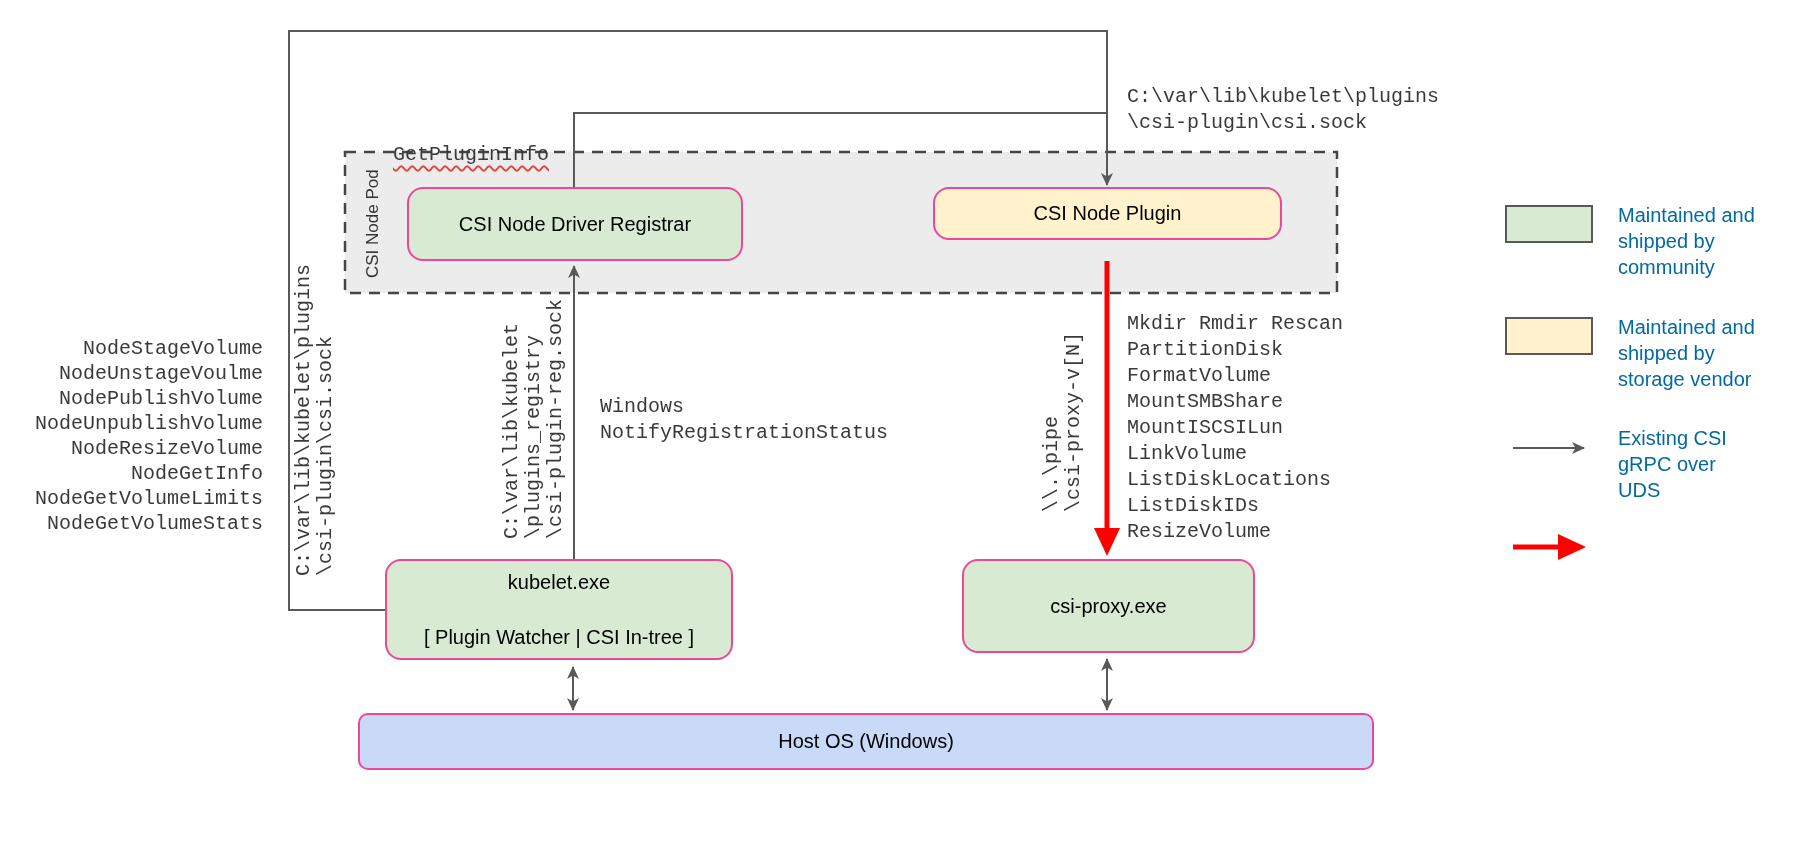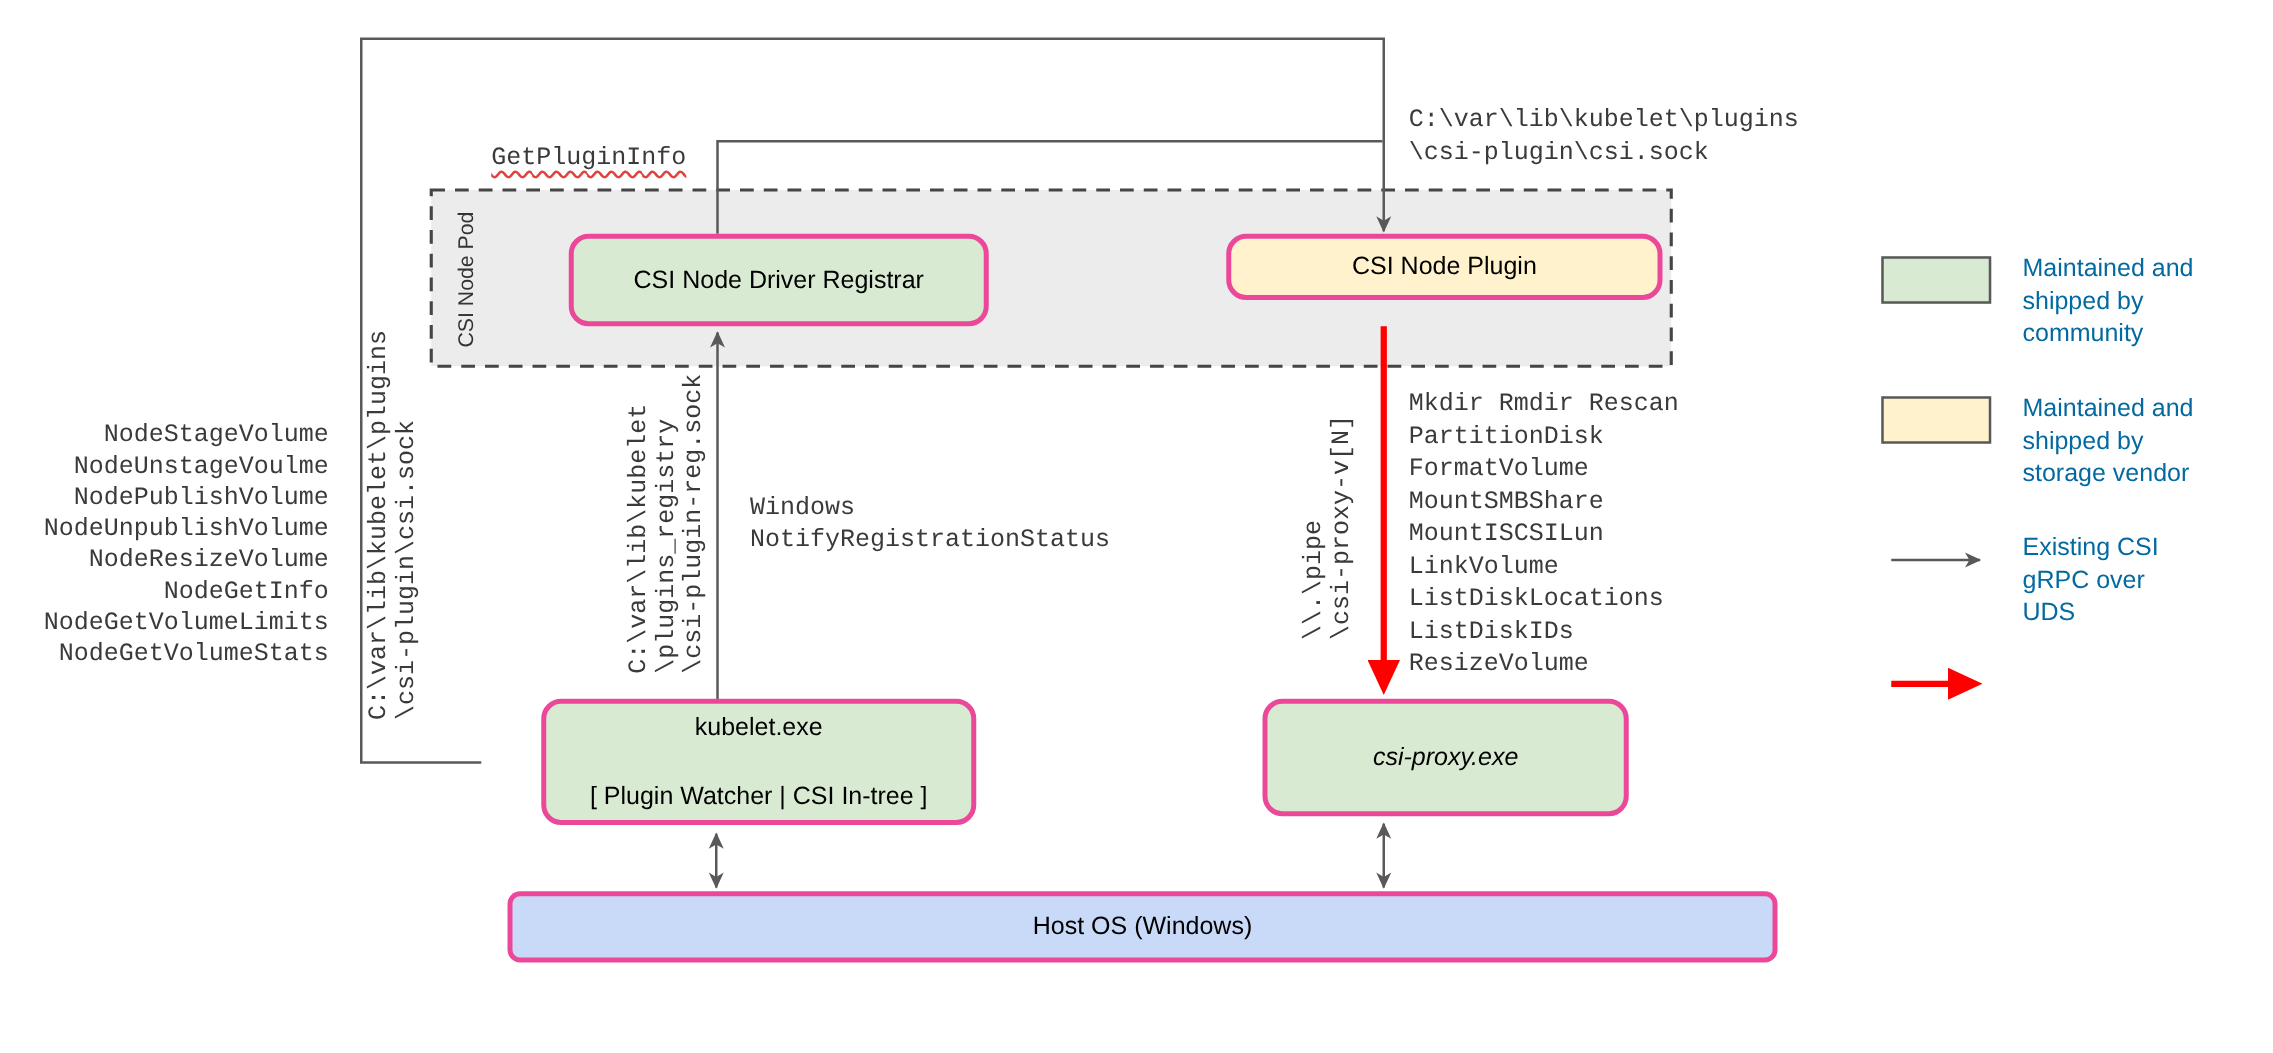"GetPluginInfo" .squiggle { margin-top: none -> 28px }
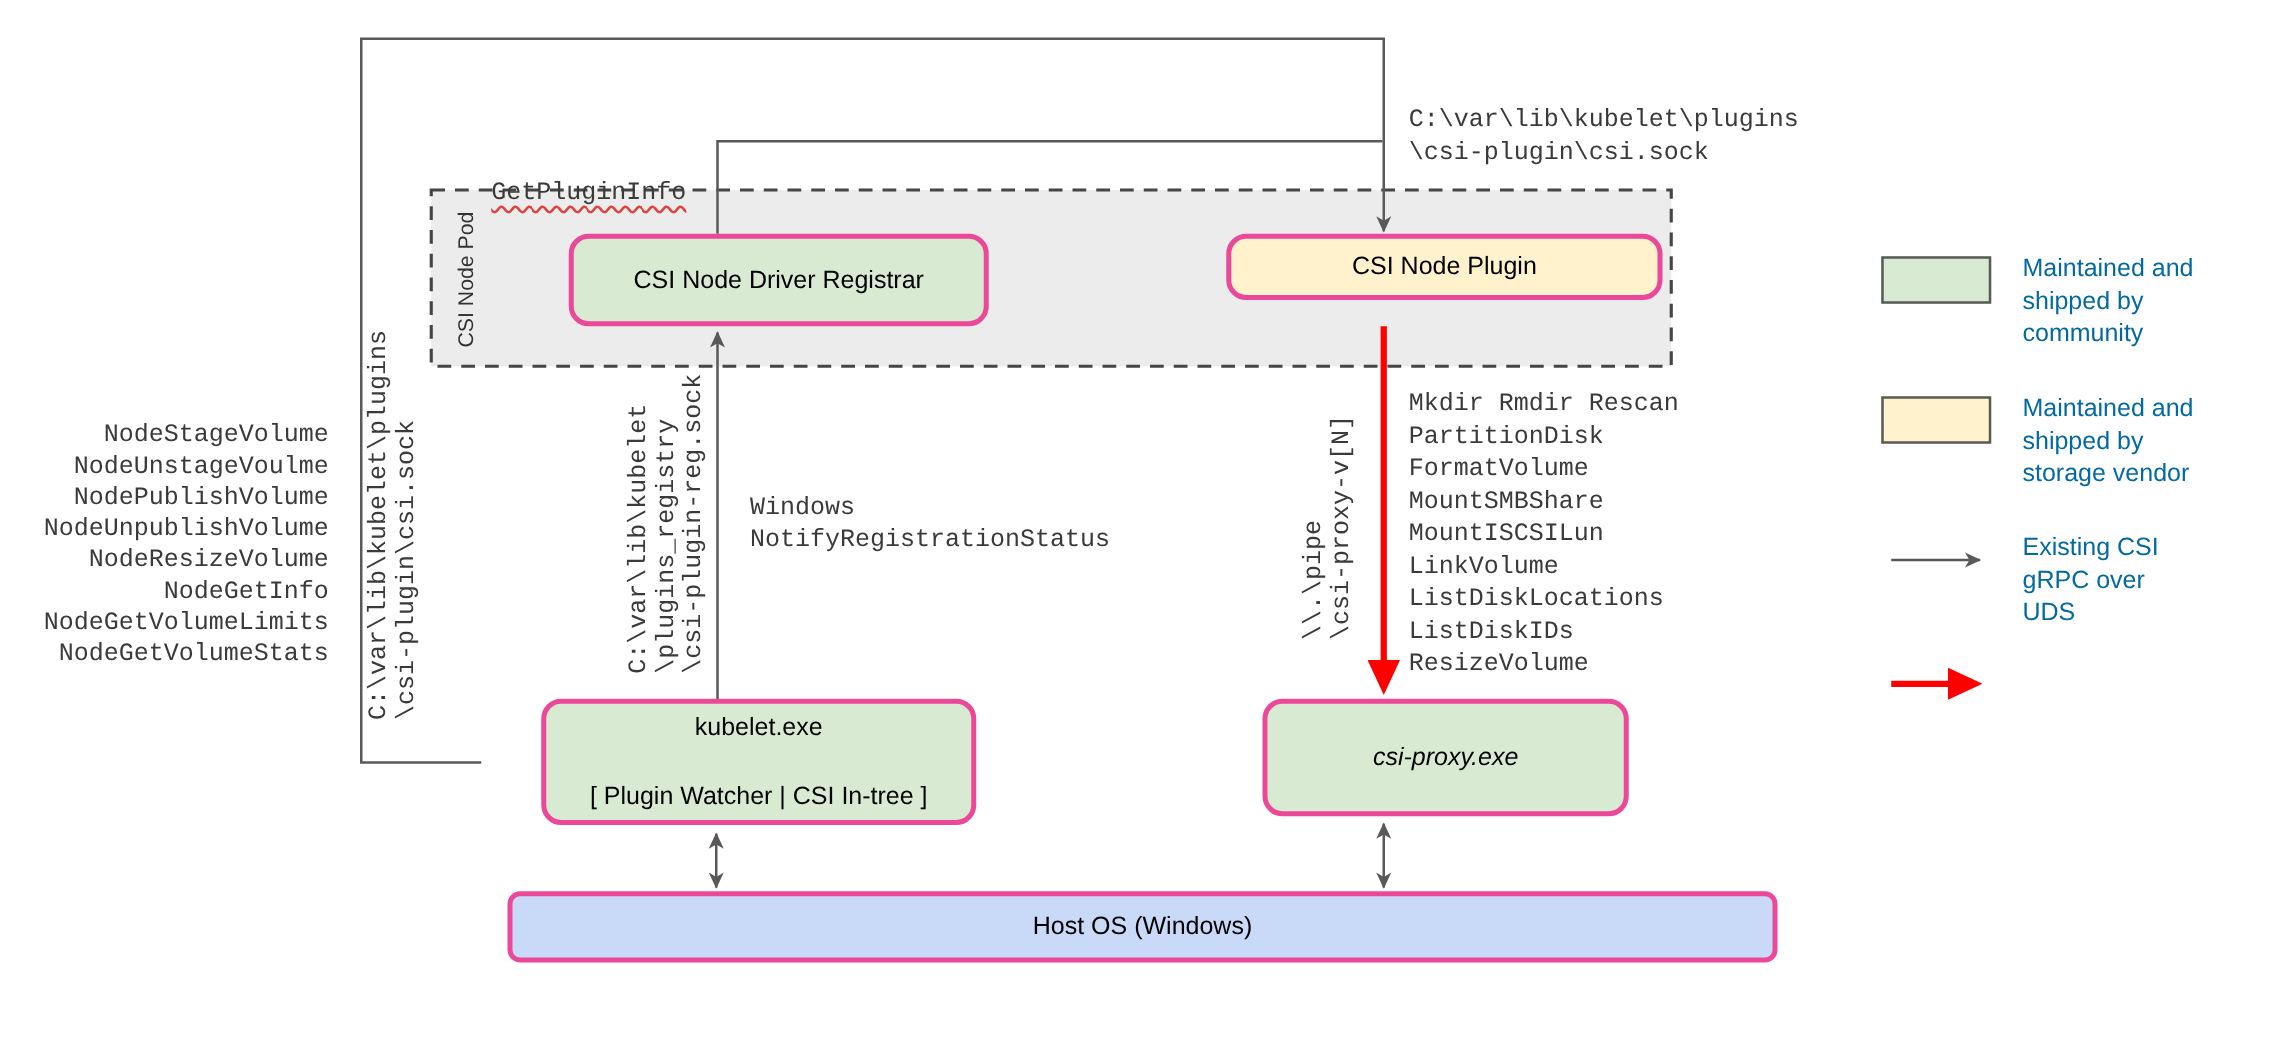"CSI Node Driver Registrar" .node { border: 4px solid #ec4899 -> 2px solid #ec4899; margin-left: 48px -> none }
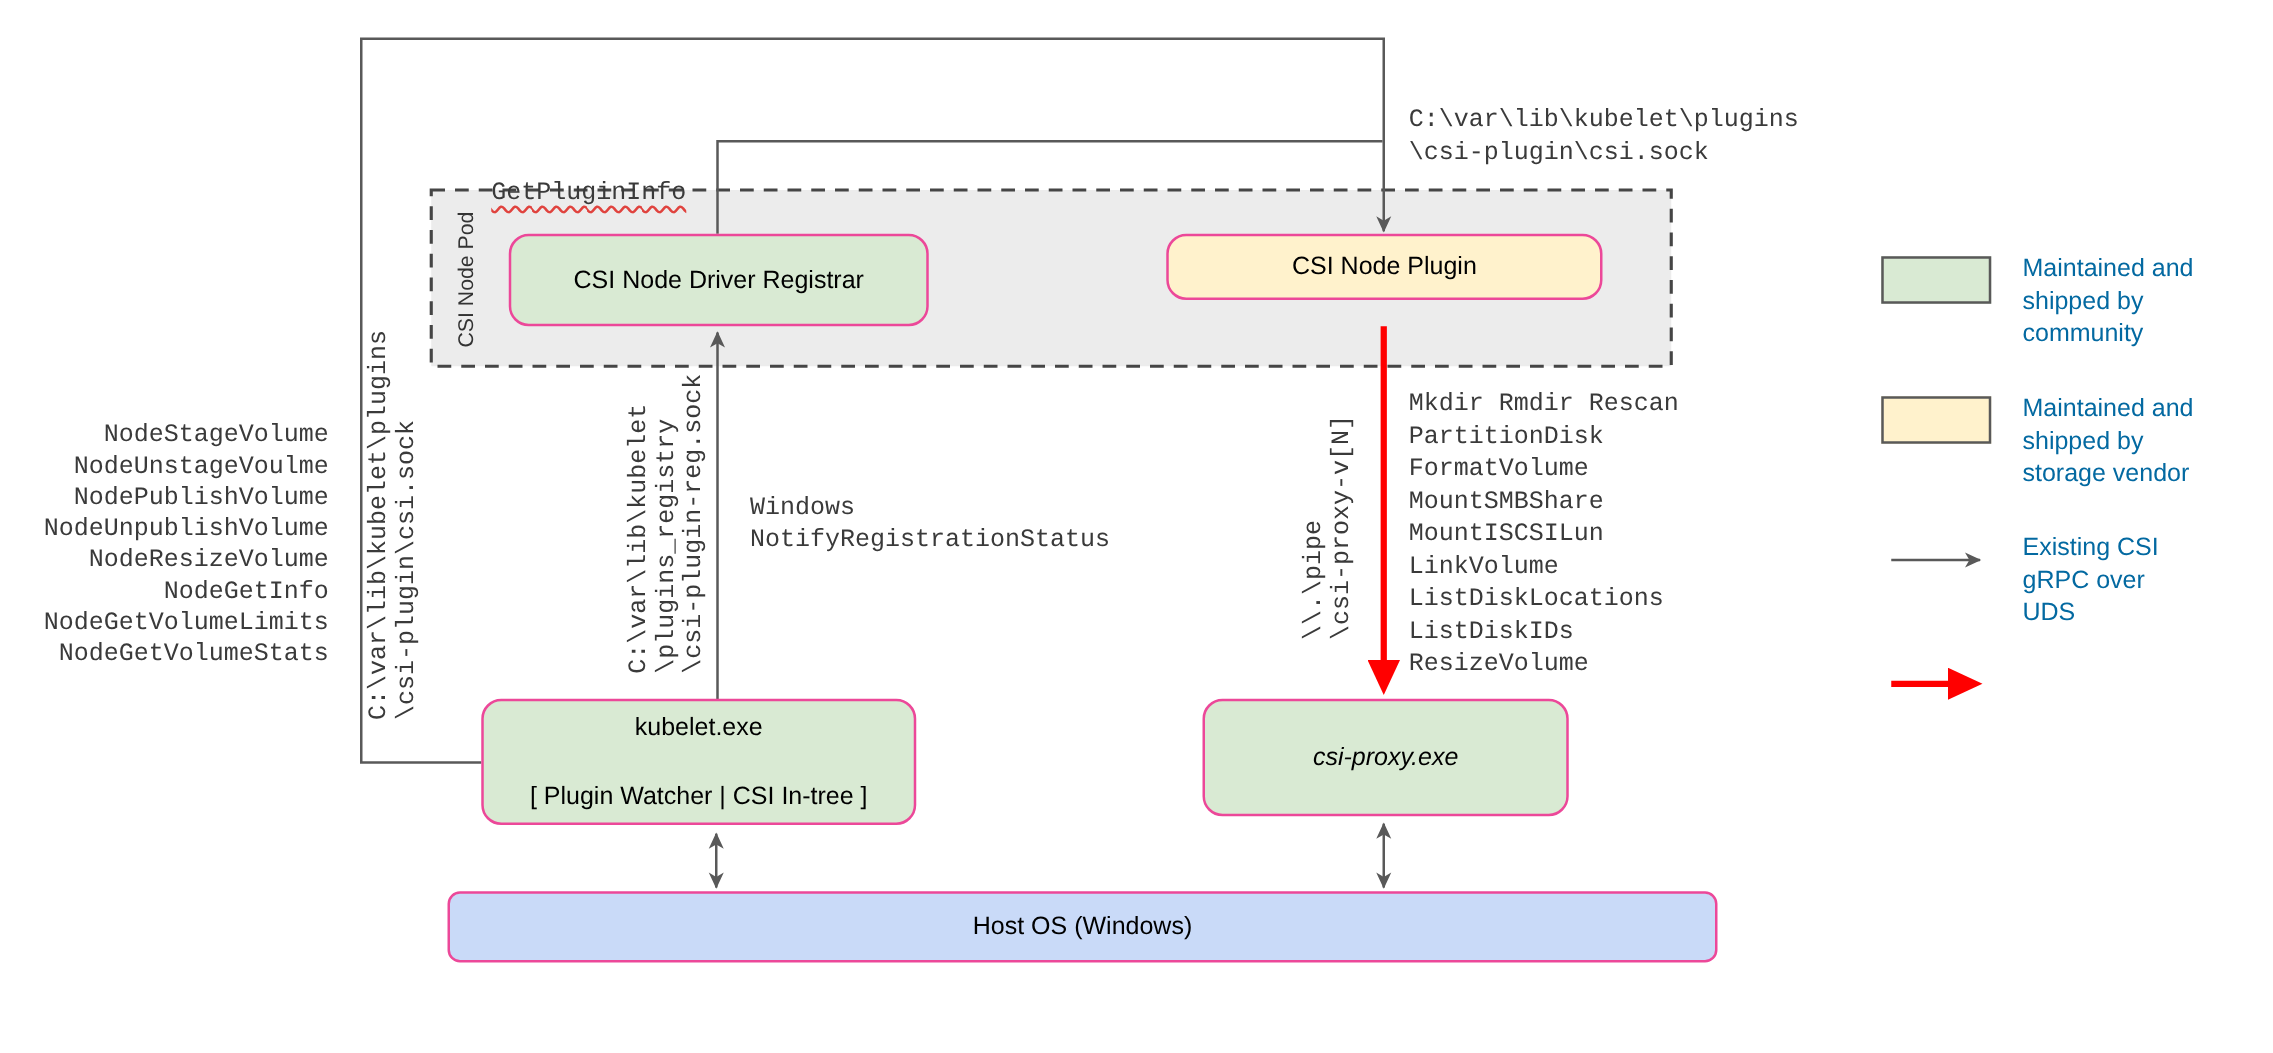"csi-proxy.exe" div.node { font-style: italic -> none }
